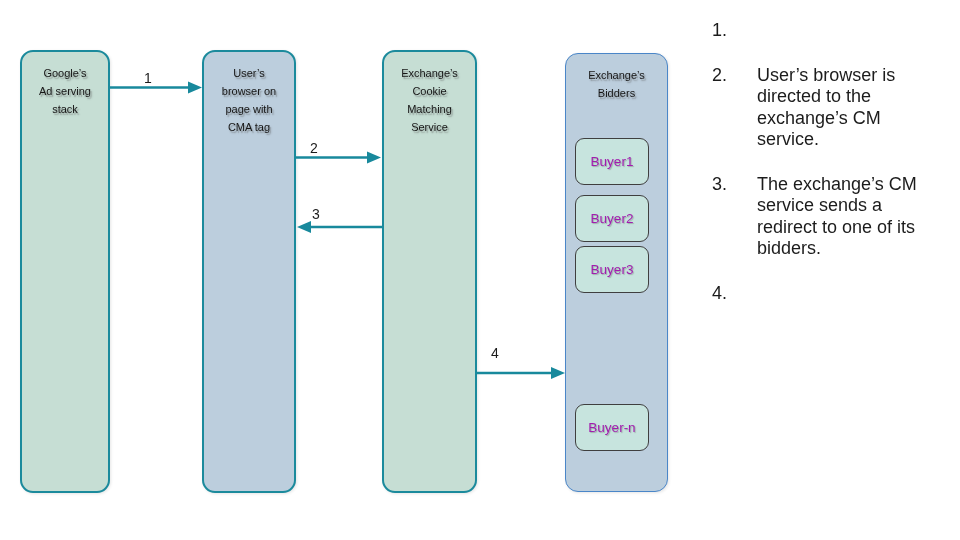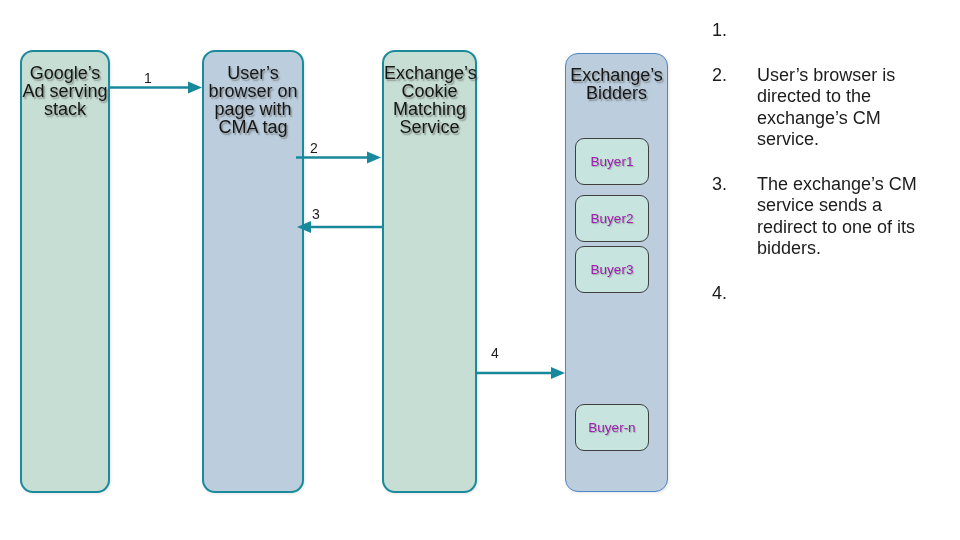"Google’s" .node-title { font-size: 18px -> 11px }
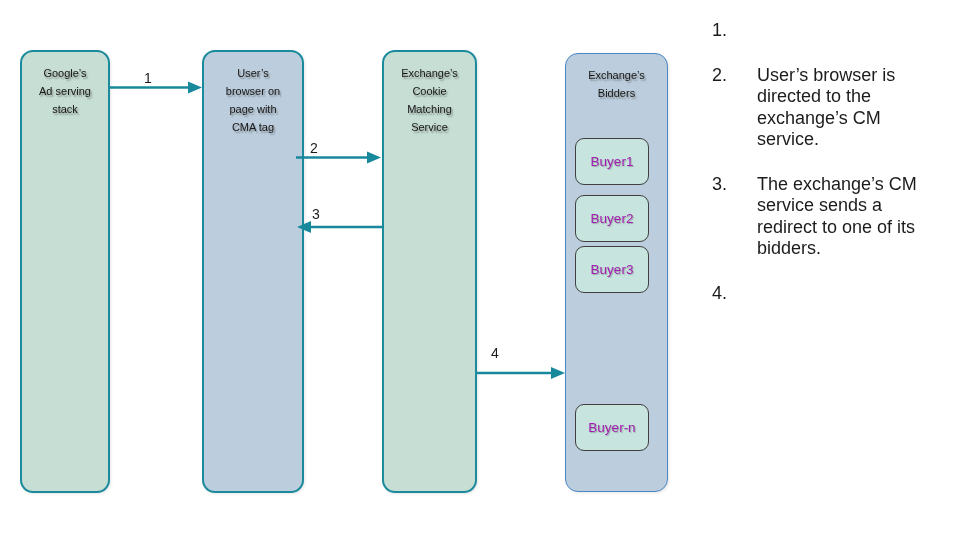"User’s" div.node { width: 102px -> 94px }
